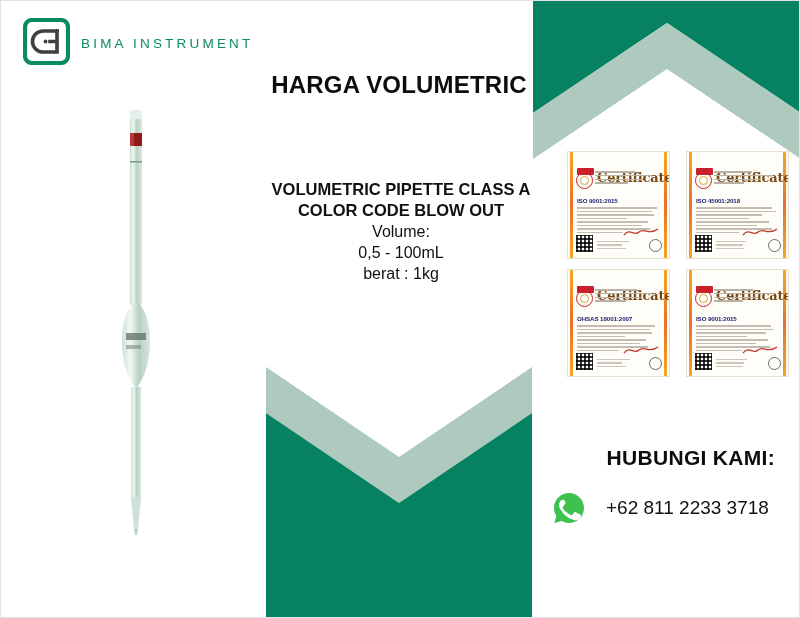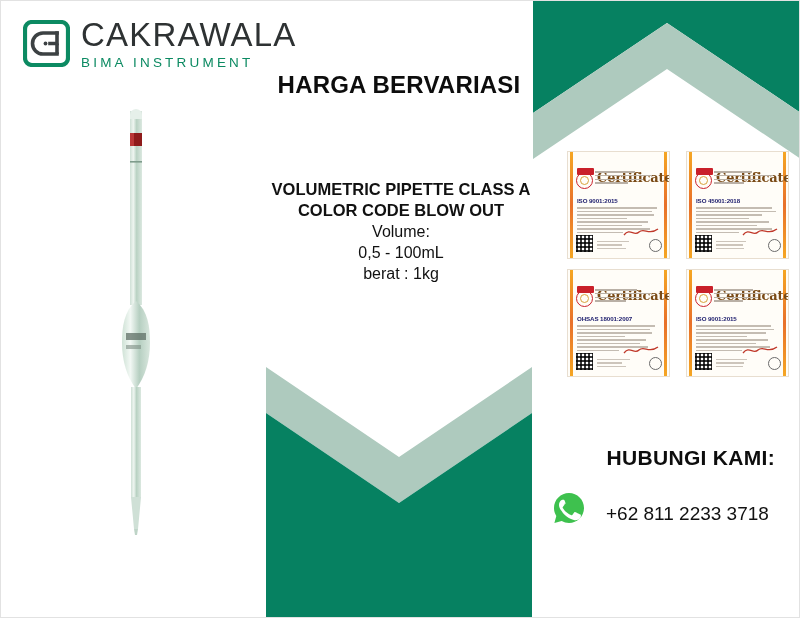"CAKRAWALA" div { html: <div>CAKRAWALA</div> -> none }
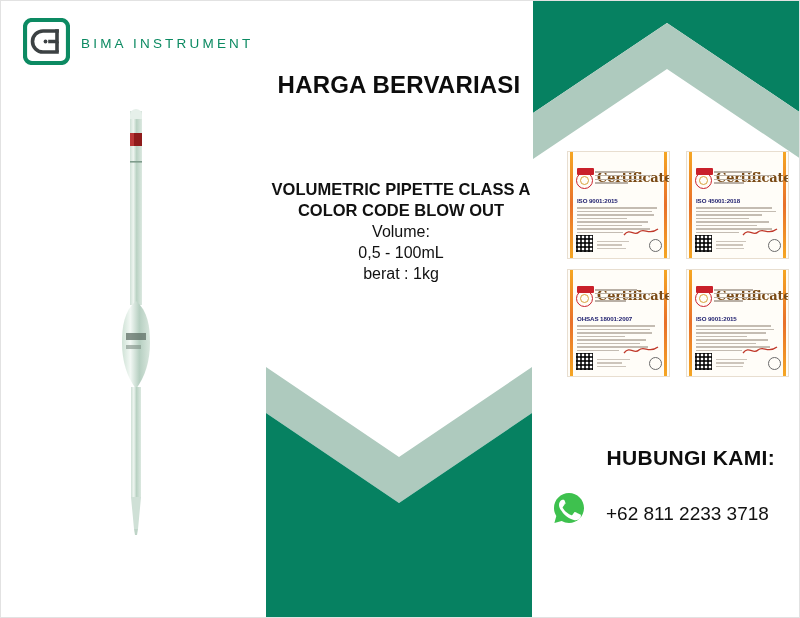"HARGA BERVARIASI" div { text: BERVARIASI -> VOLUMETRIC }
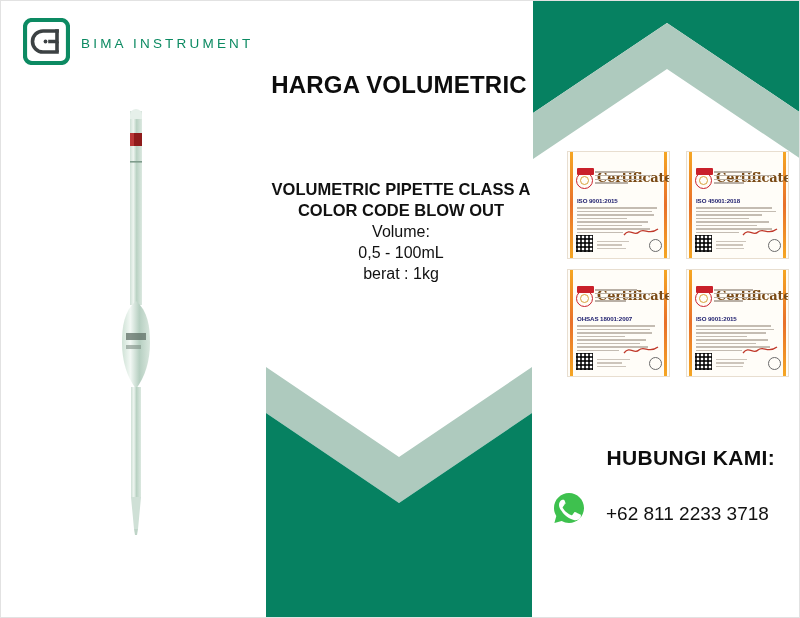"+62 811 2233 3718" .contact-row { align-items: flex-end -> center }
